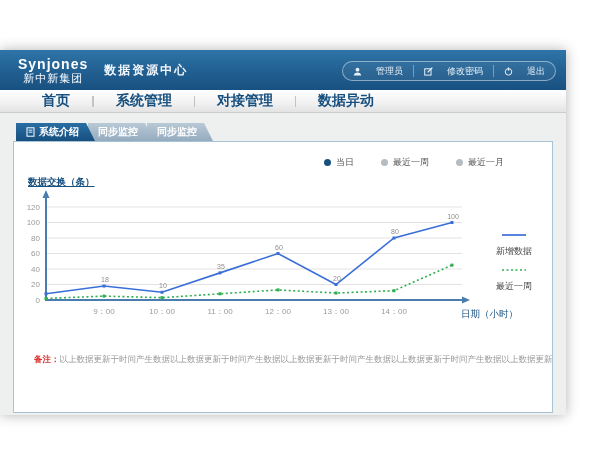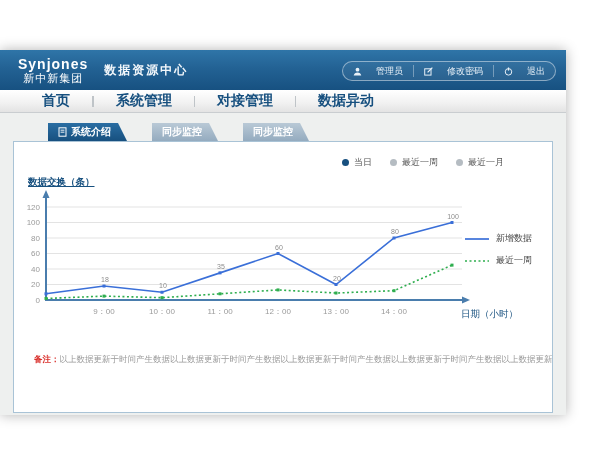"系统介绍" .tab { margin-left: 32px -> none }
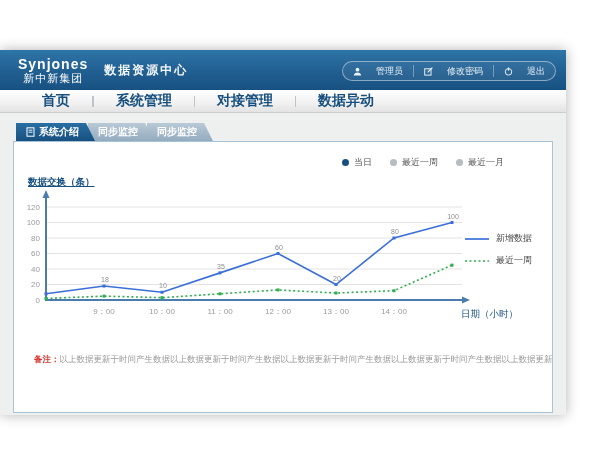"当日" .range-filter { gap: 18px -> 27px }
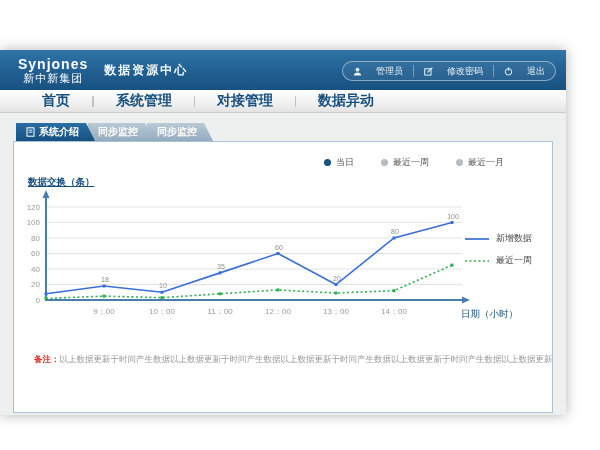"新增数据" .legend-row { flex-direction: none -> column }
